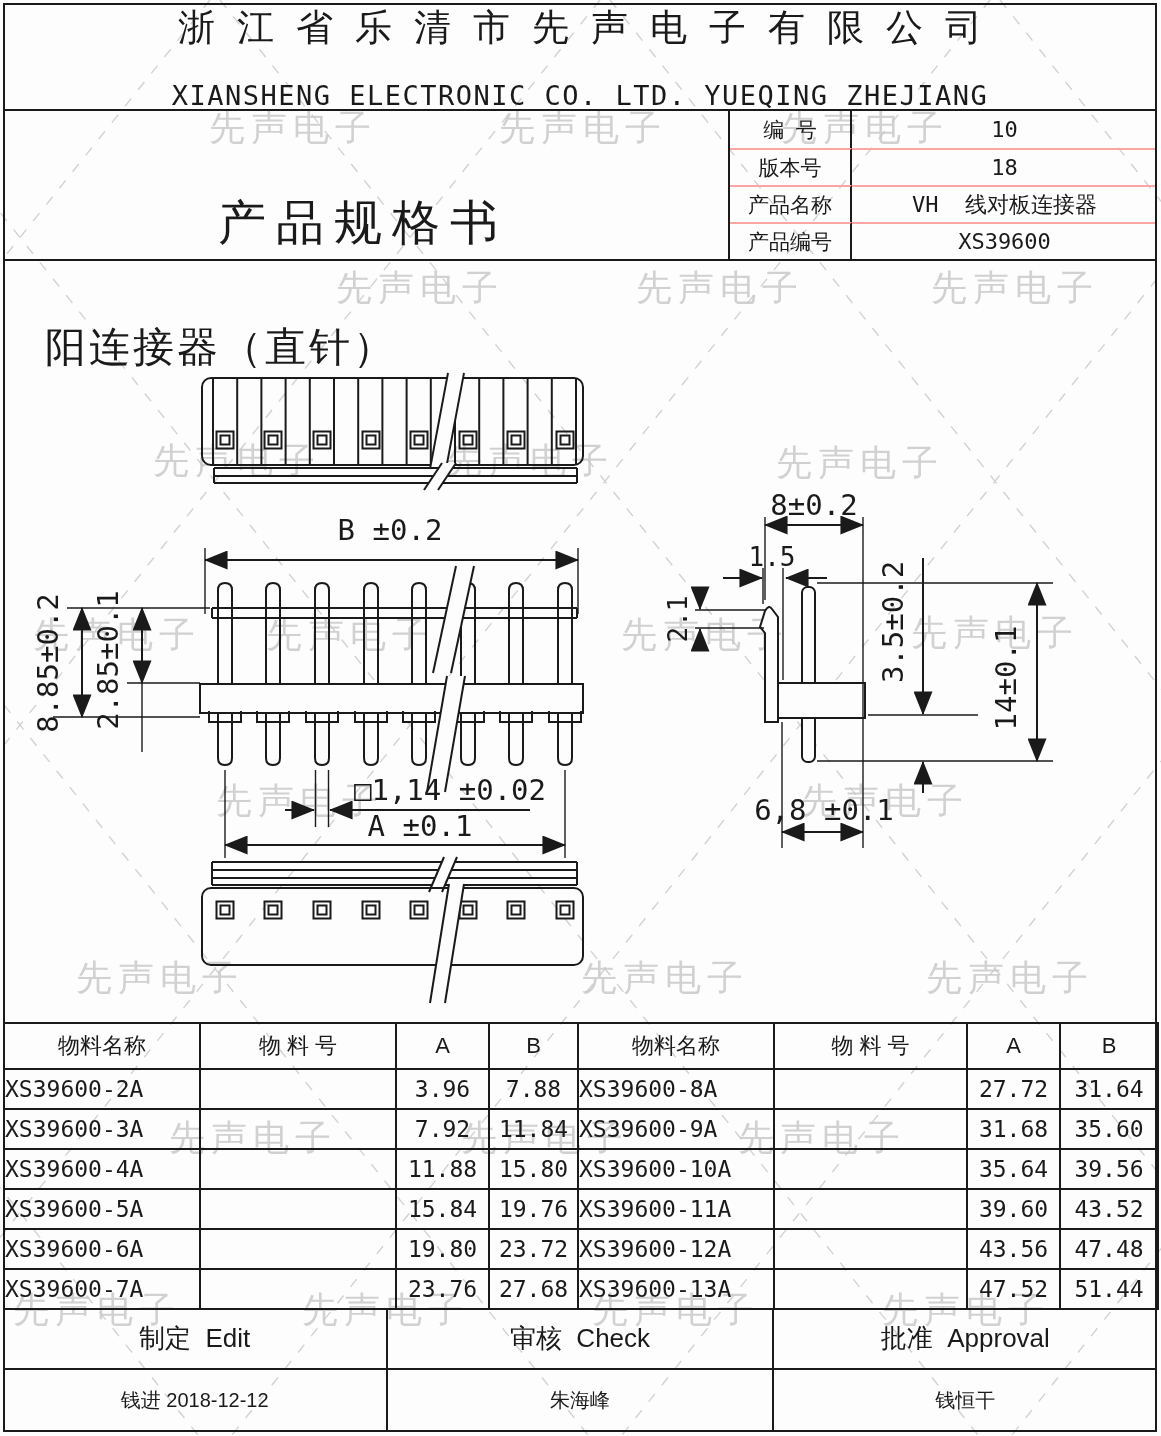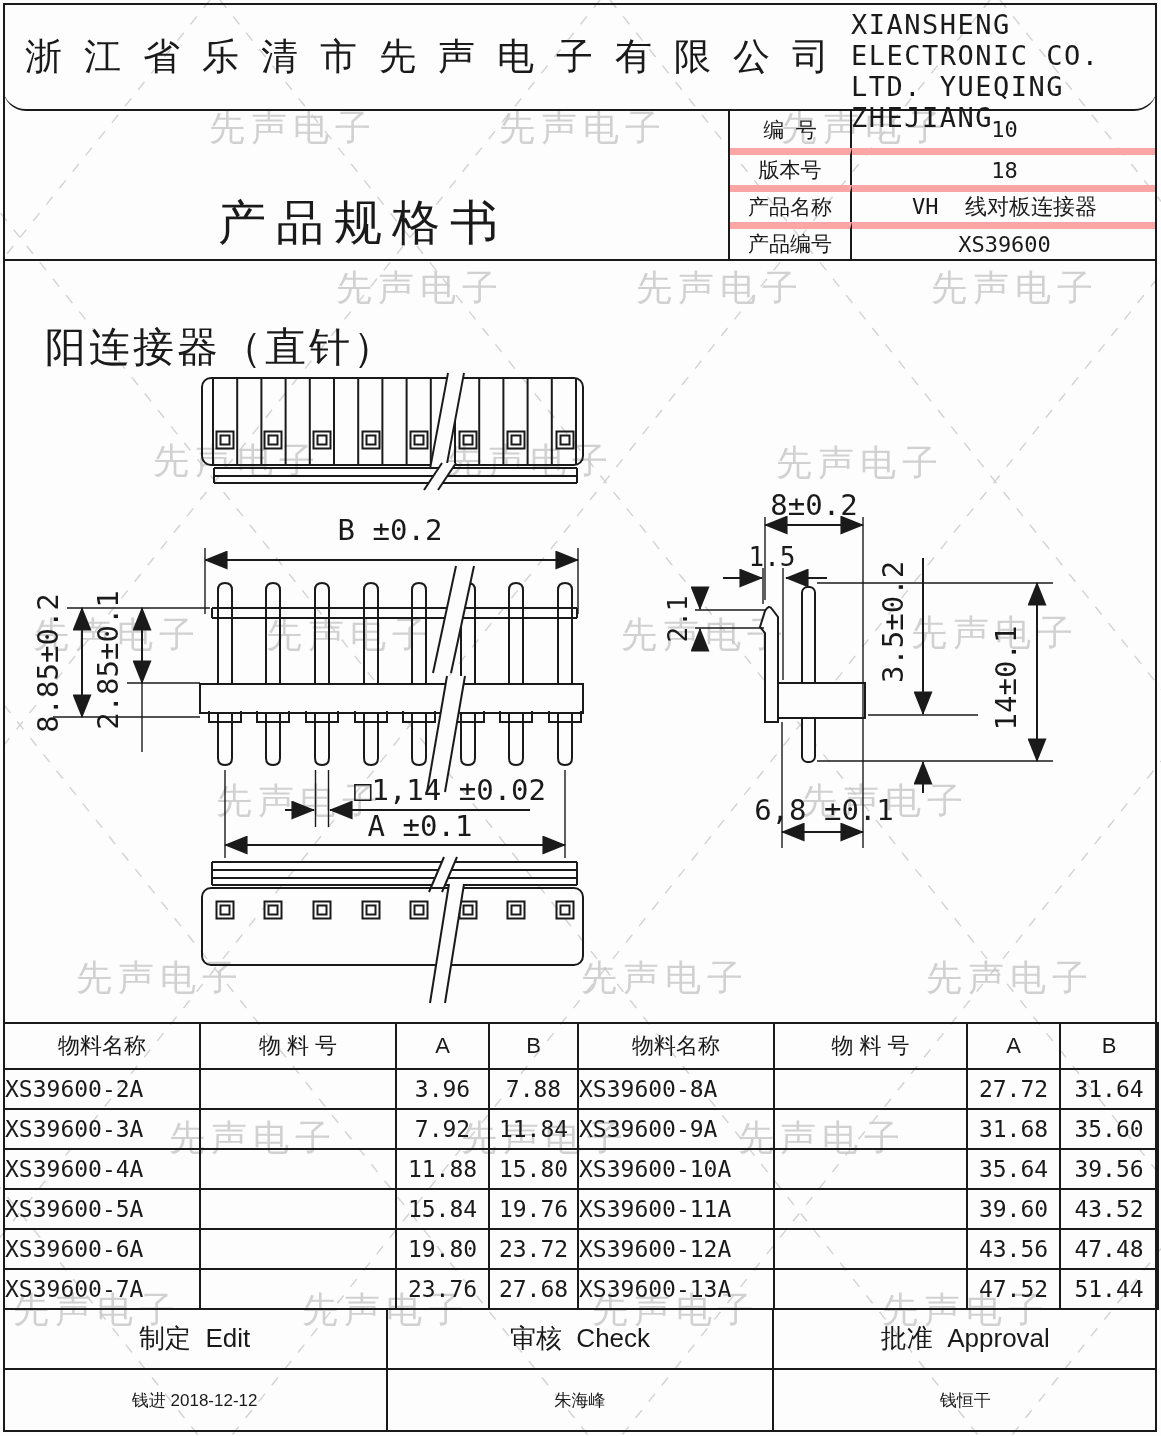"浙江省乐清市先声电子有限公司" .company { border-radius: 23px -> none; flex-direction: row -> column }
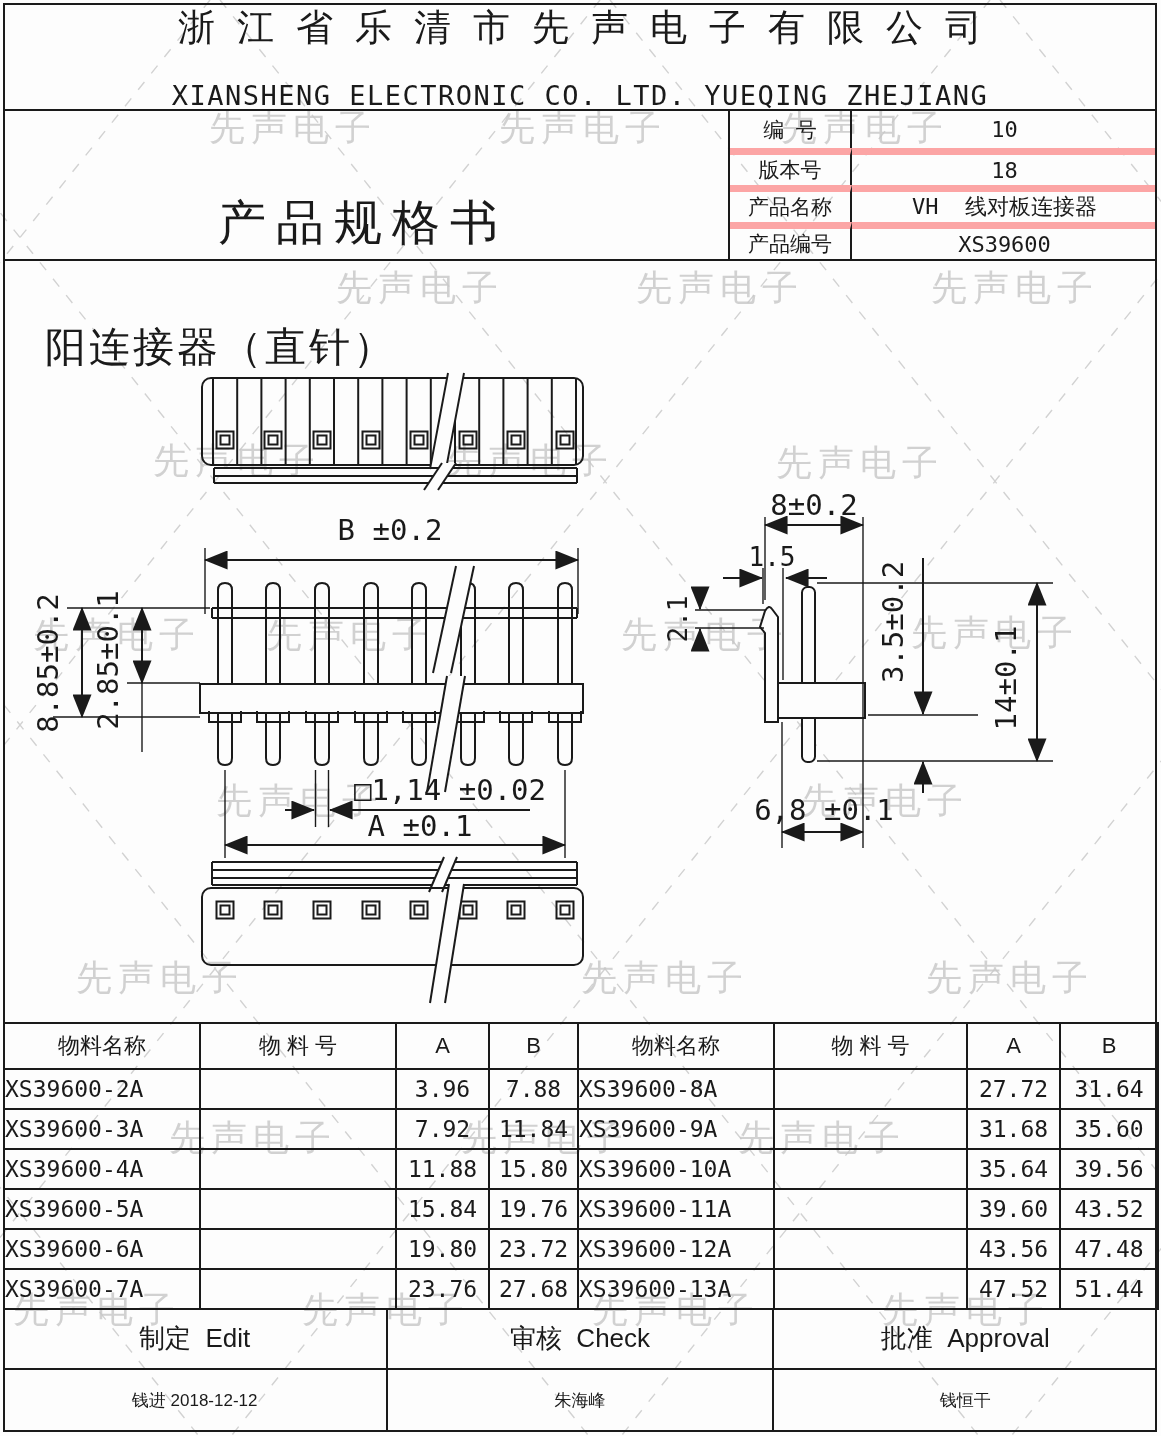"版本号" .info-table .cell { border-top: 7px solid #fca5a5 -> 2px solid #fca5a5 }
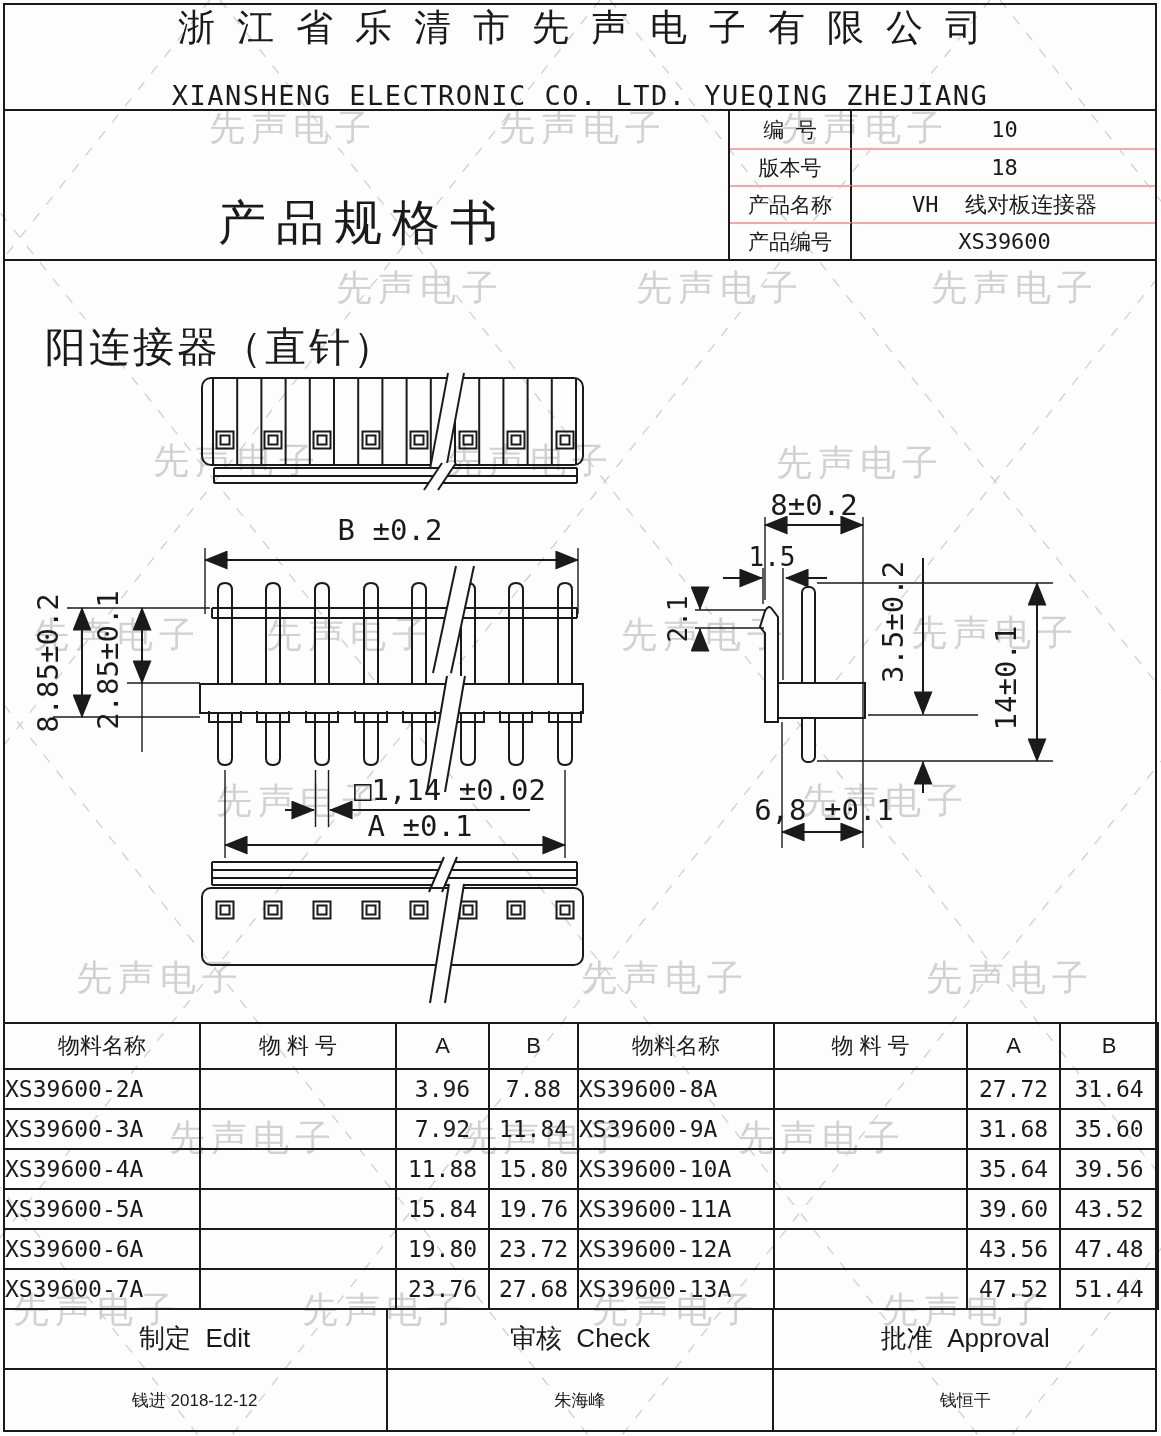"钱进 2018-12-12" .name-row>div { font-size: 17px -> 20px }
